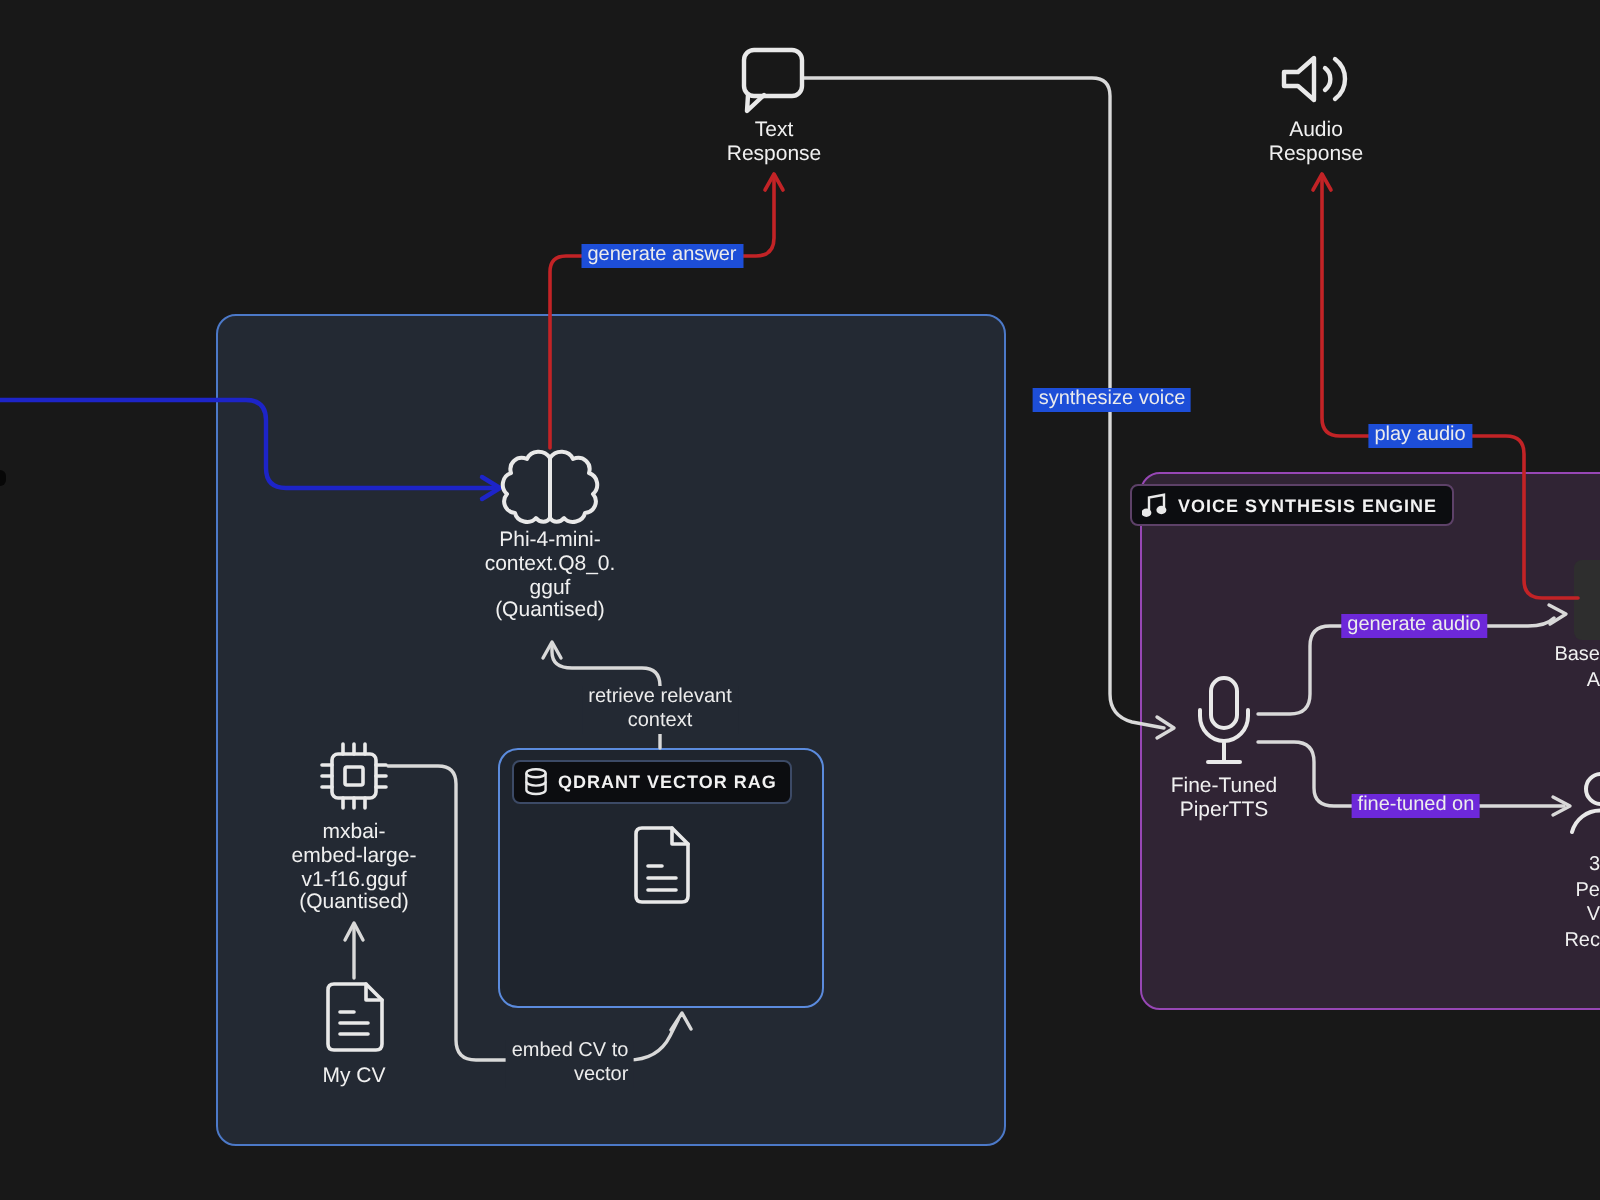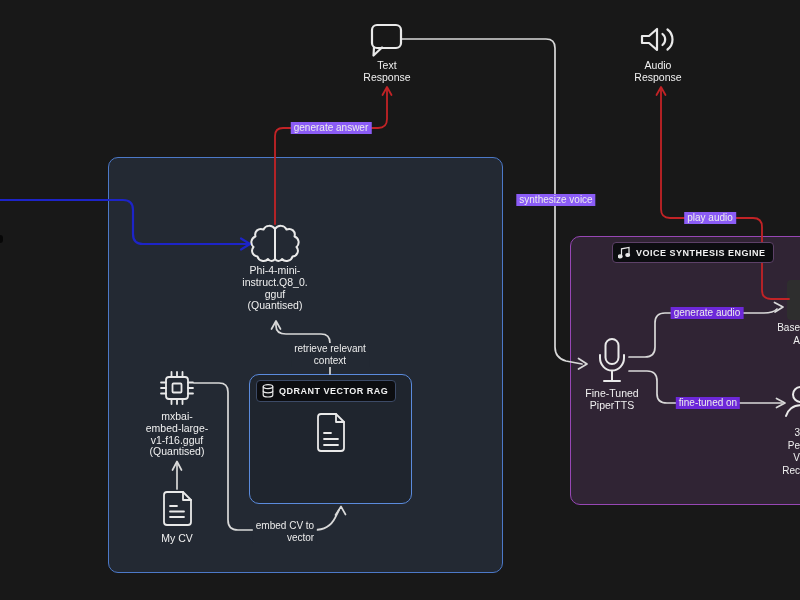"generate answer" .lbl.on-dark { background: #8b5cf6 -> #1d4ed8 }
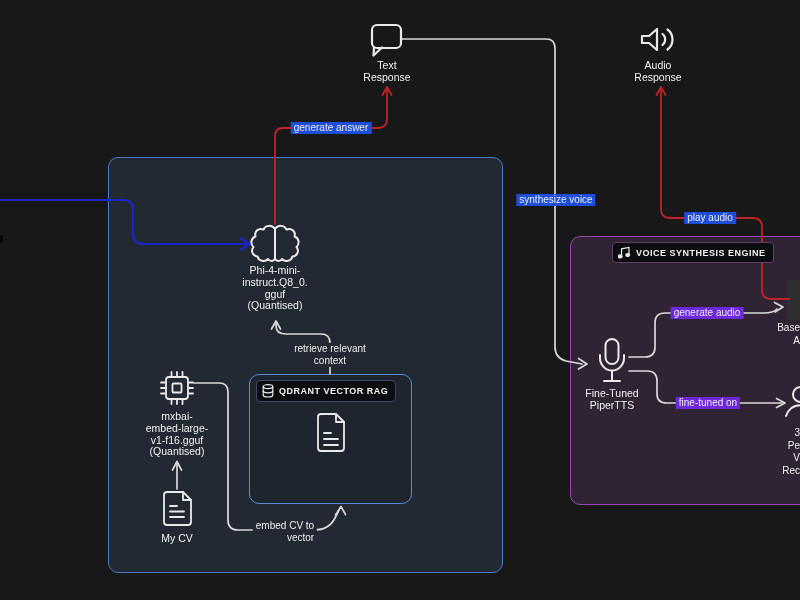"VOICE SYNTHESIS ENGINE" div.badge { left: 612px -> 565px }
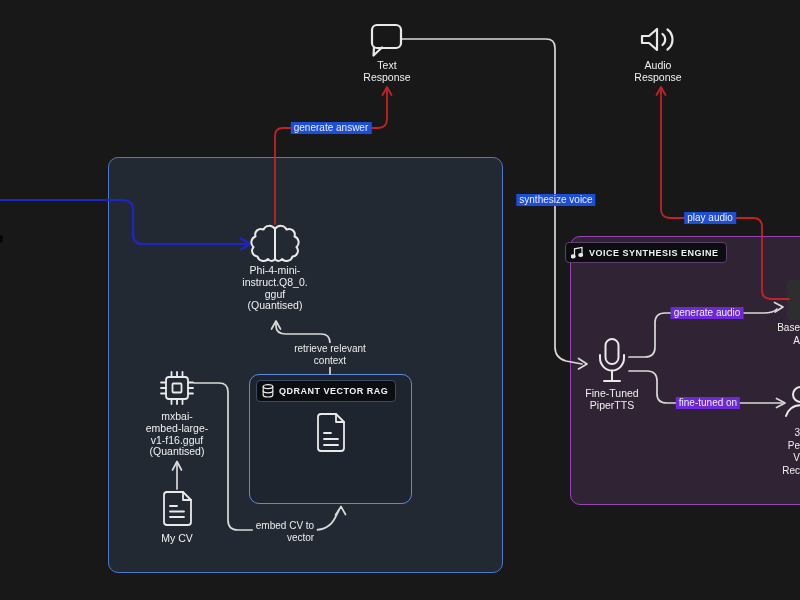"instruct.Q8_0." span { text: instruct.Q8 -> context.Q8 }
